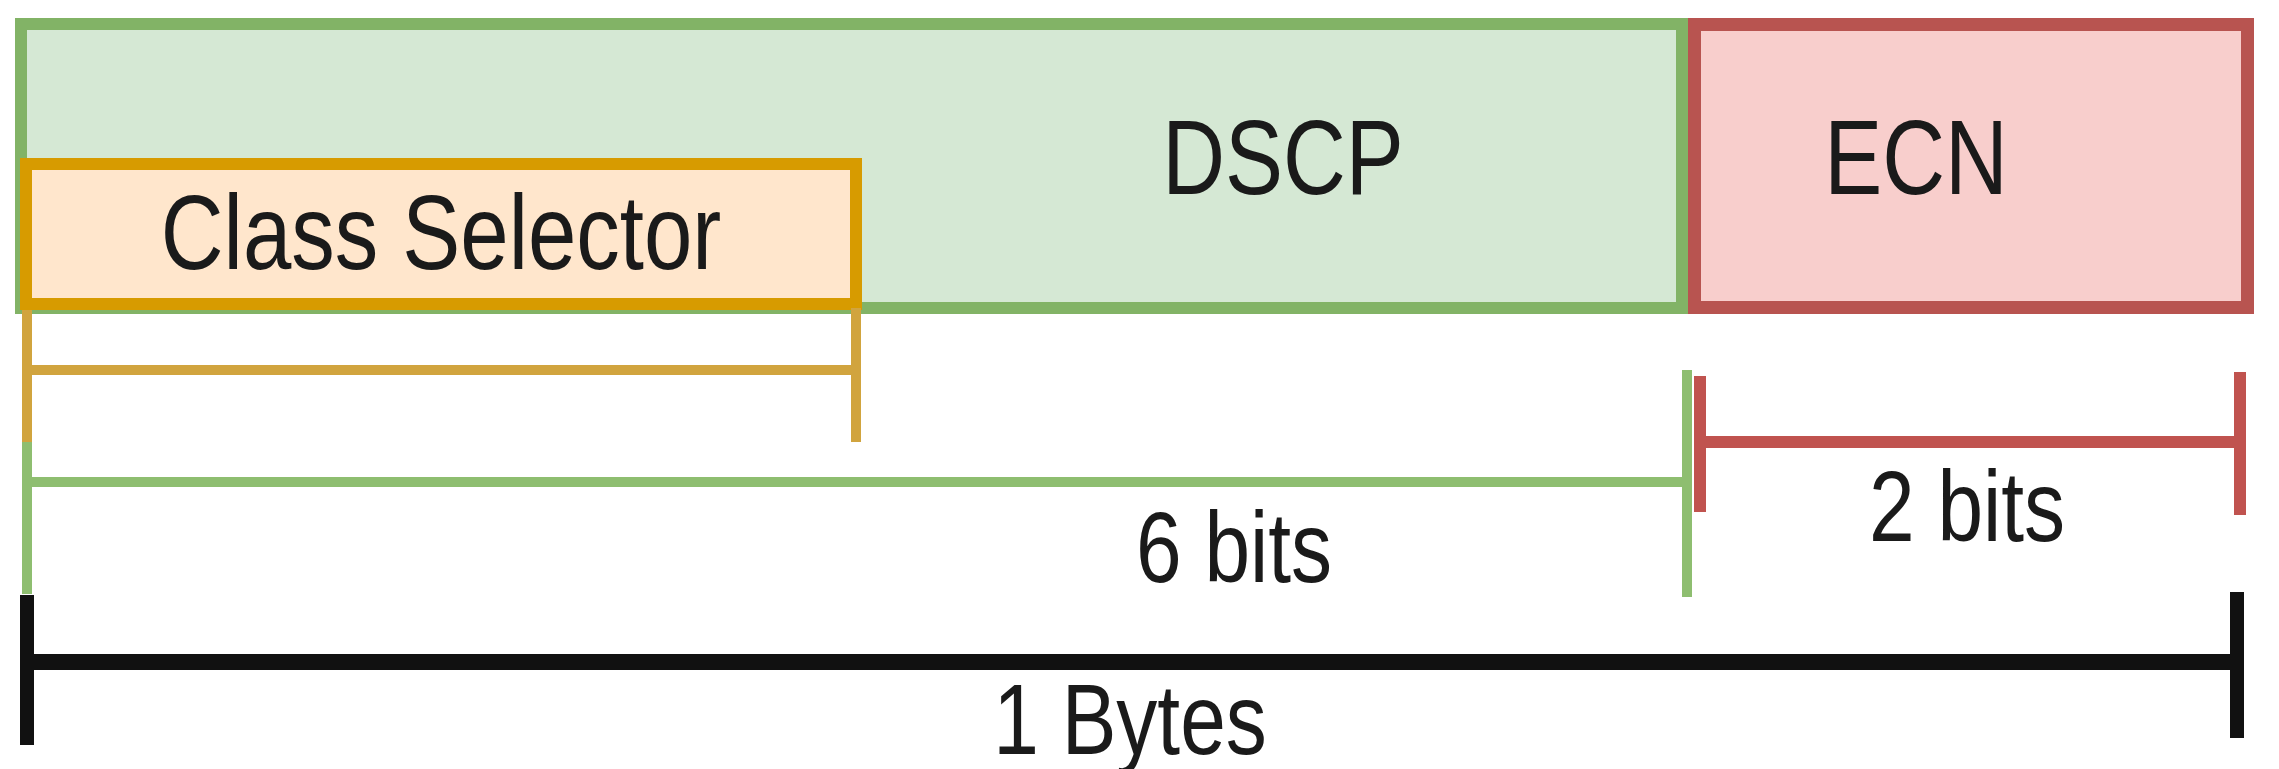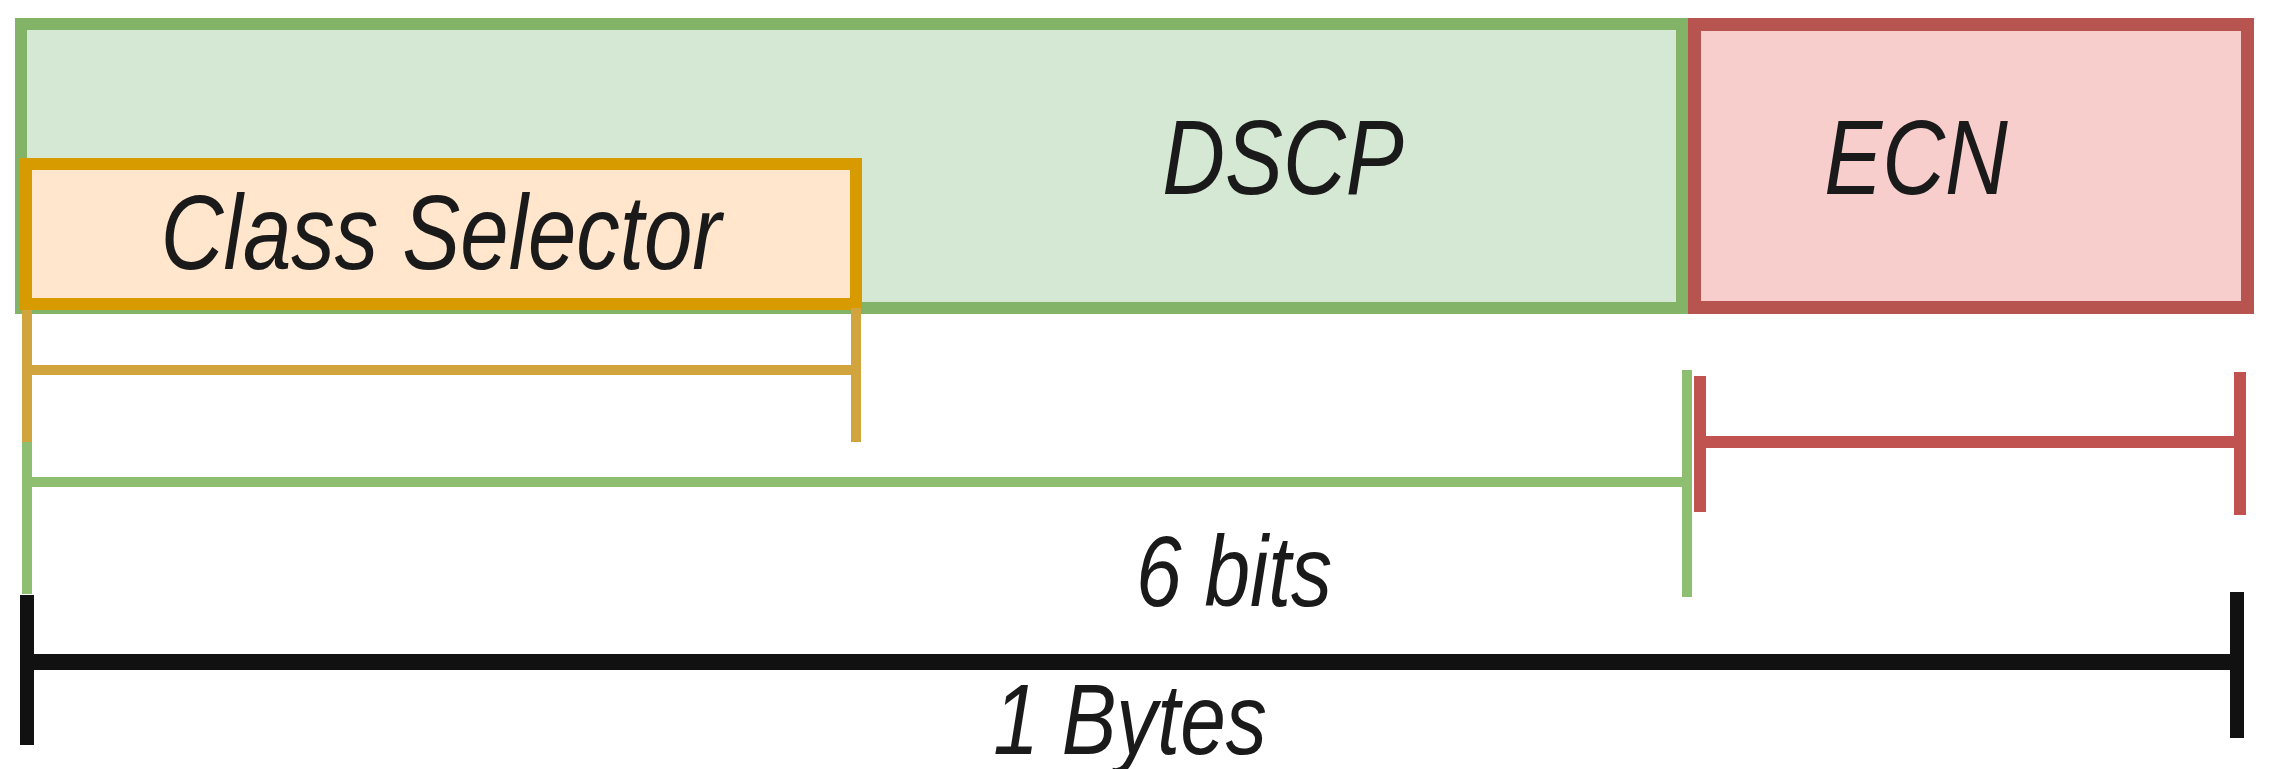"DSCP" .stage { font-style: italic -> none }
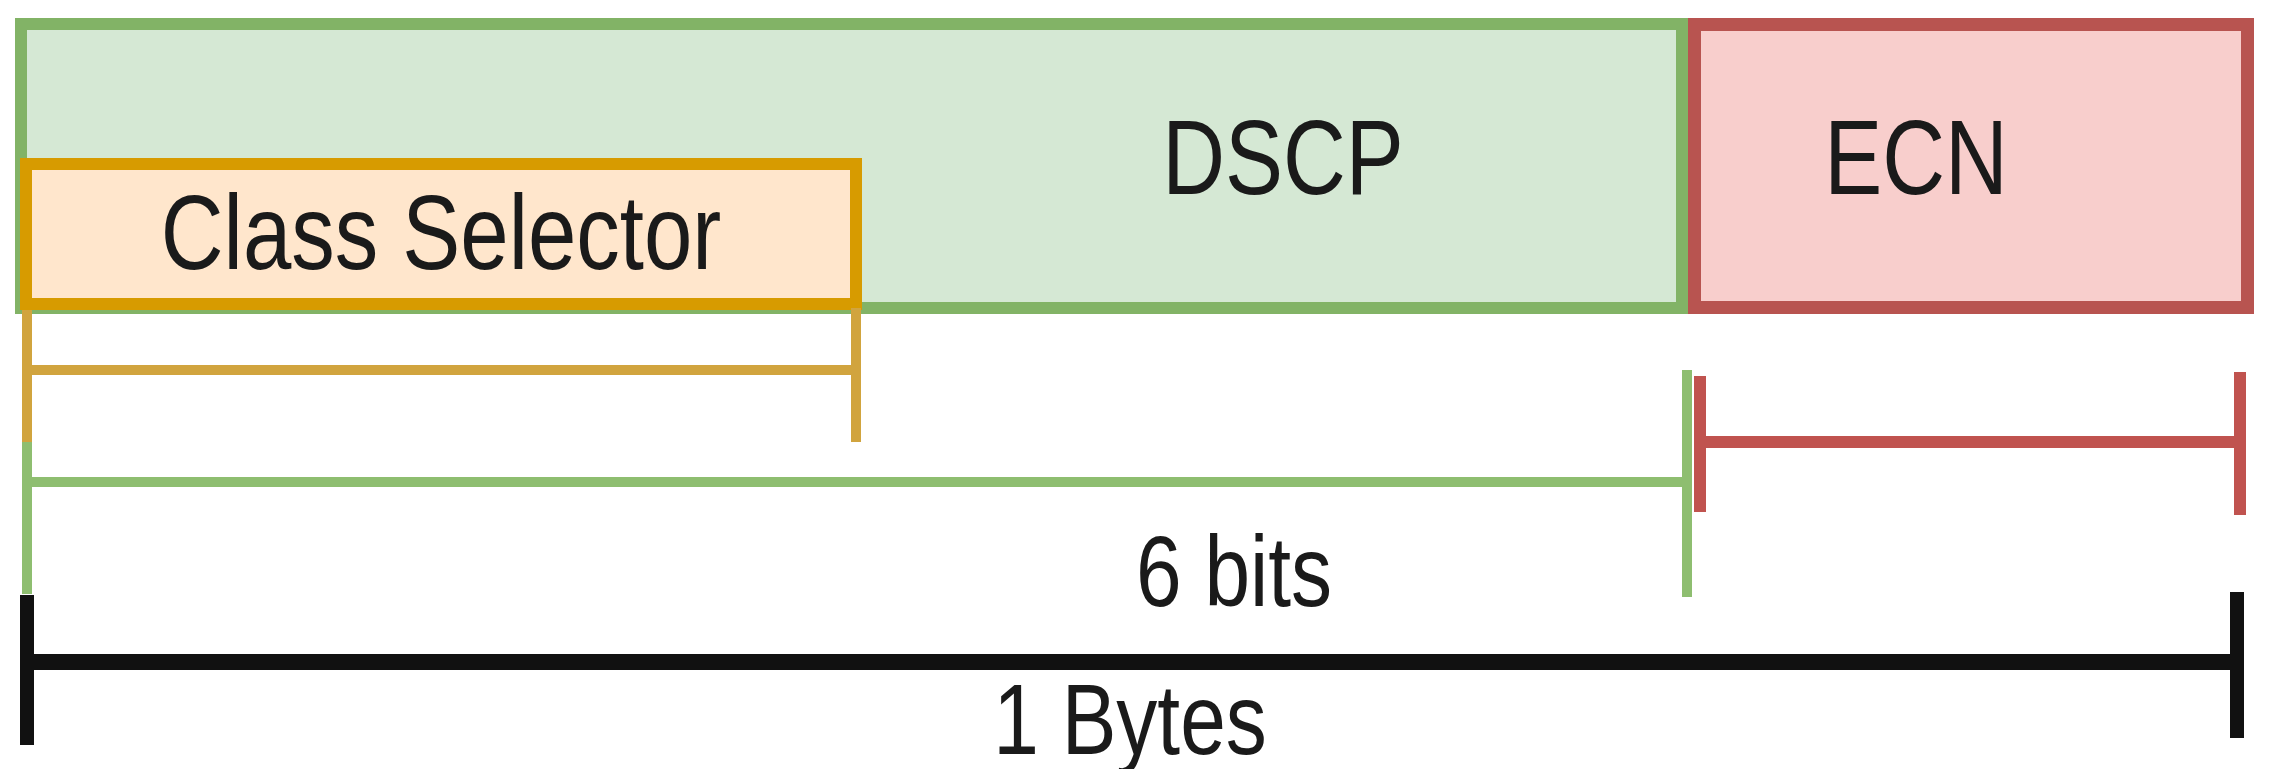"6 bits" div.dlabel { top: 571px -> 547px }
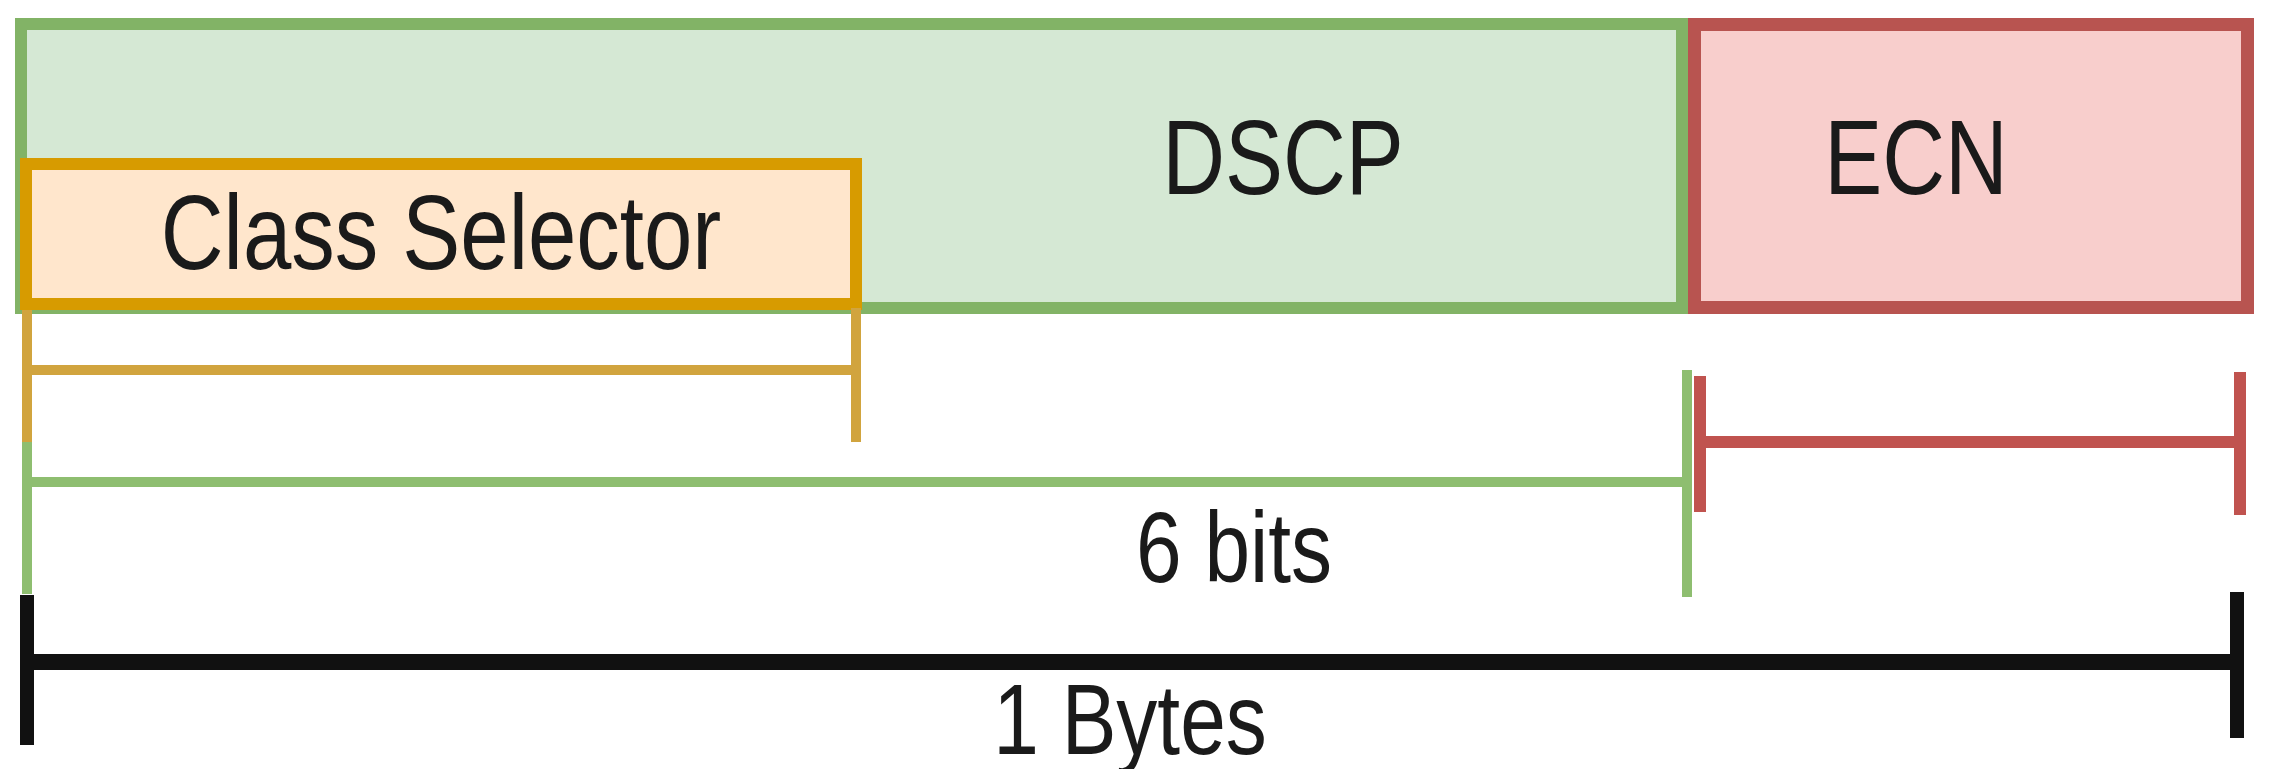"2 bits" div.dlabel { html: none -> <div> <span>2 bits</span> </div> }
